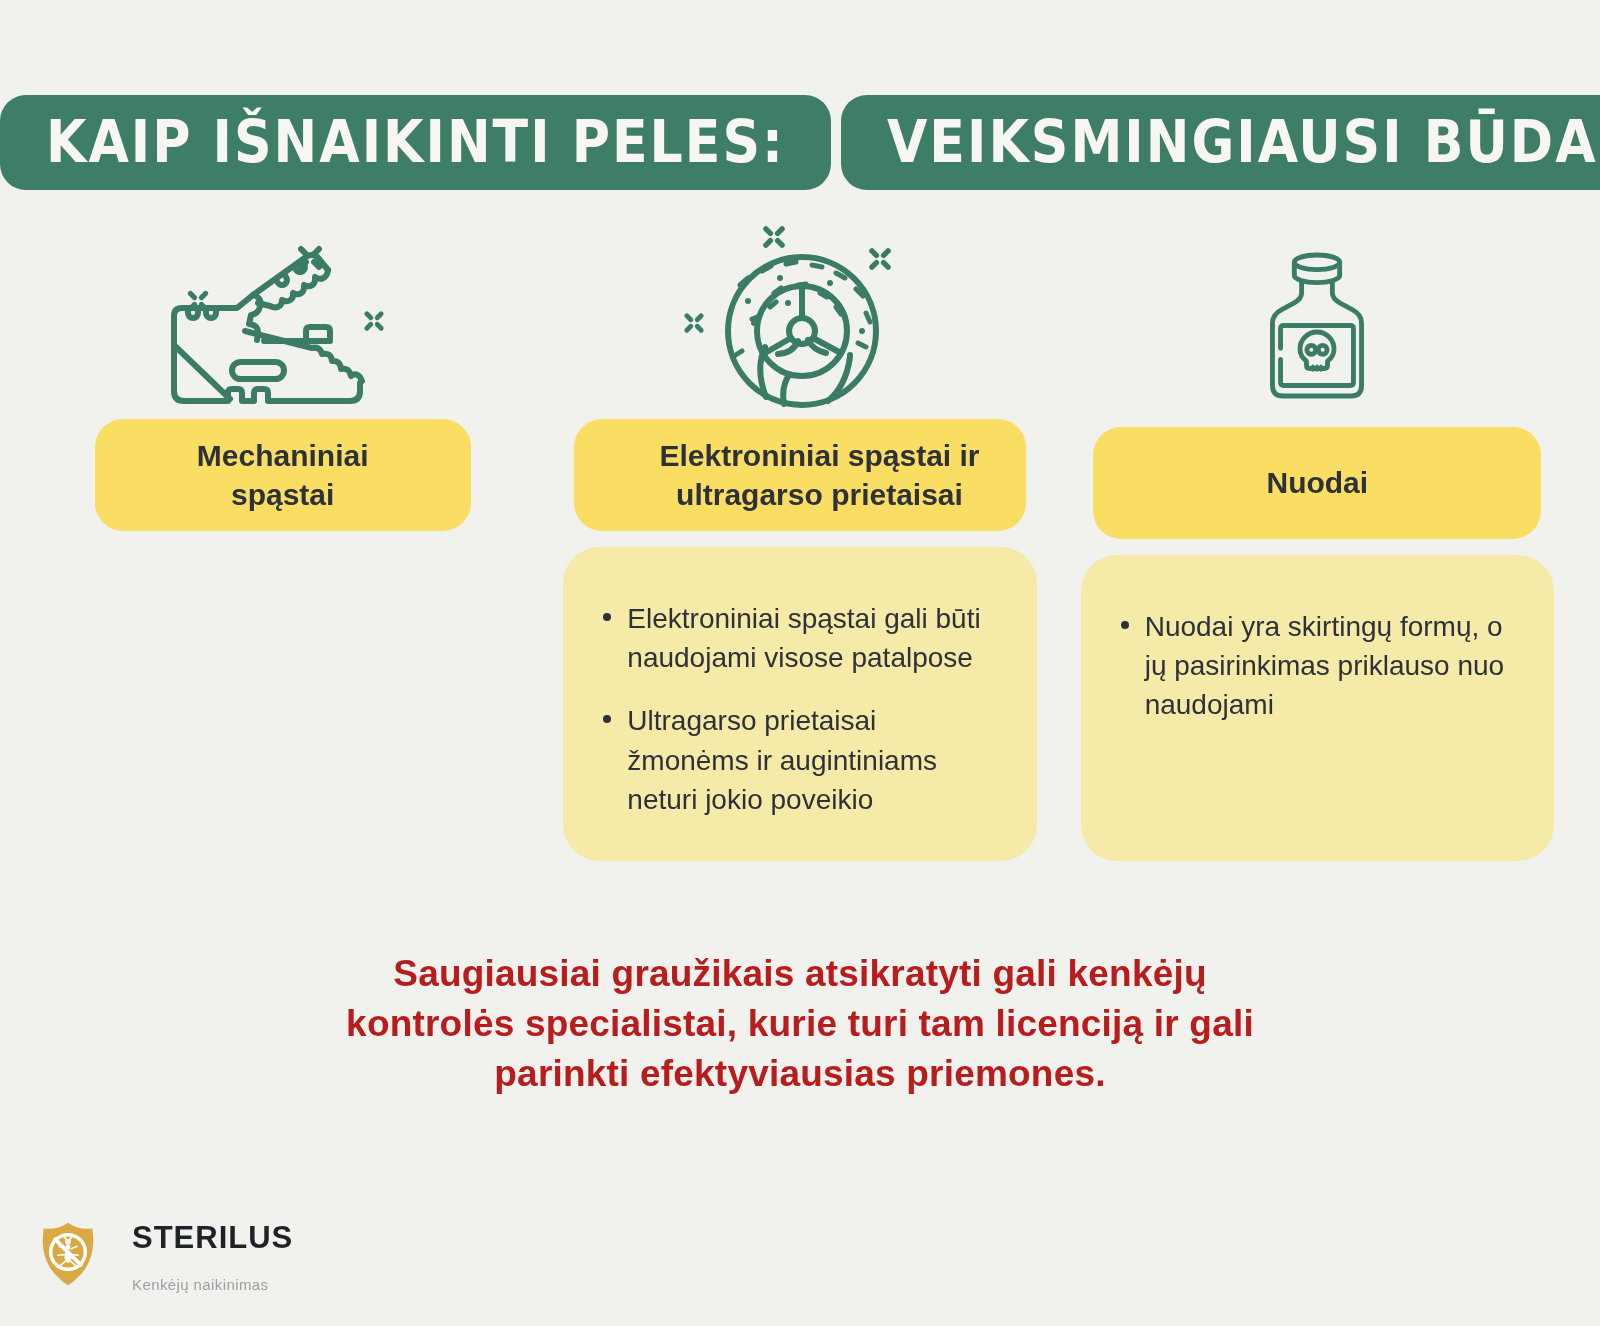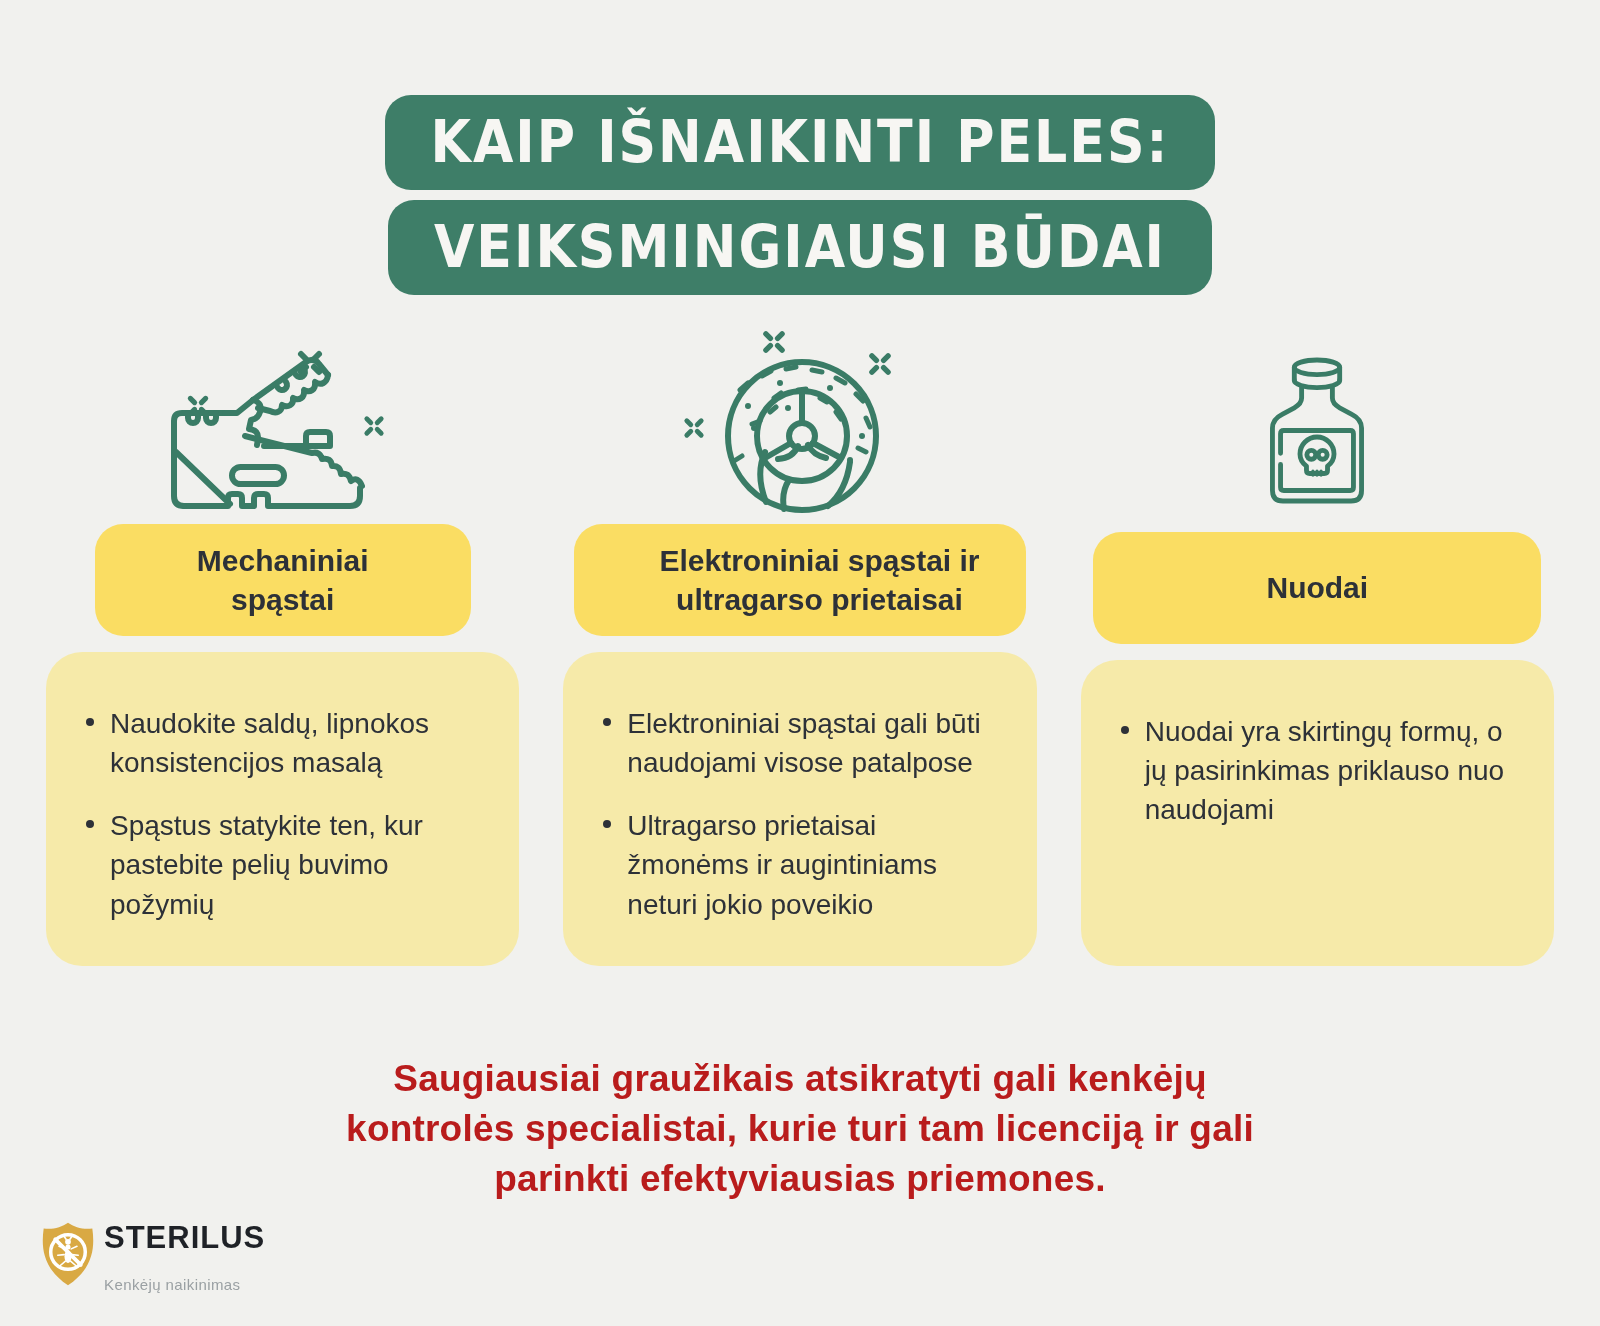"KAIP IŠNAIKINTI PELES:" .titles { flex-direction: column -> row }
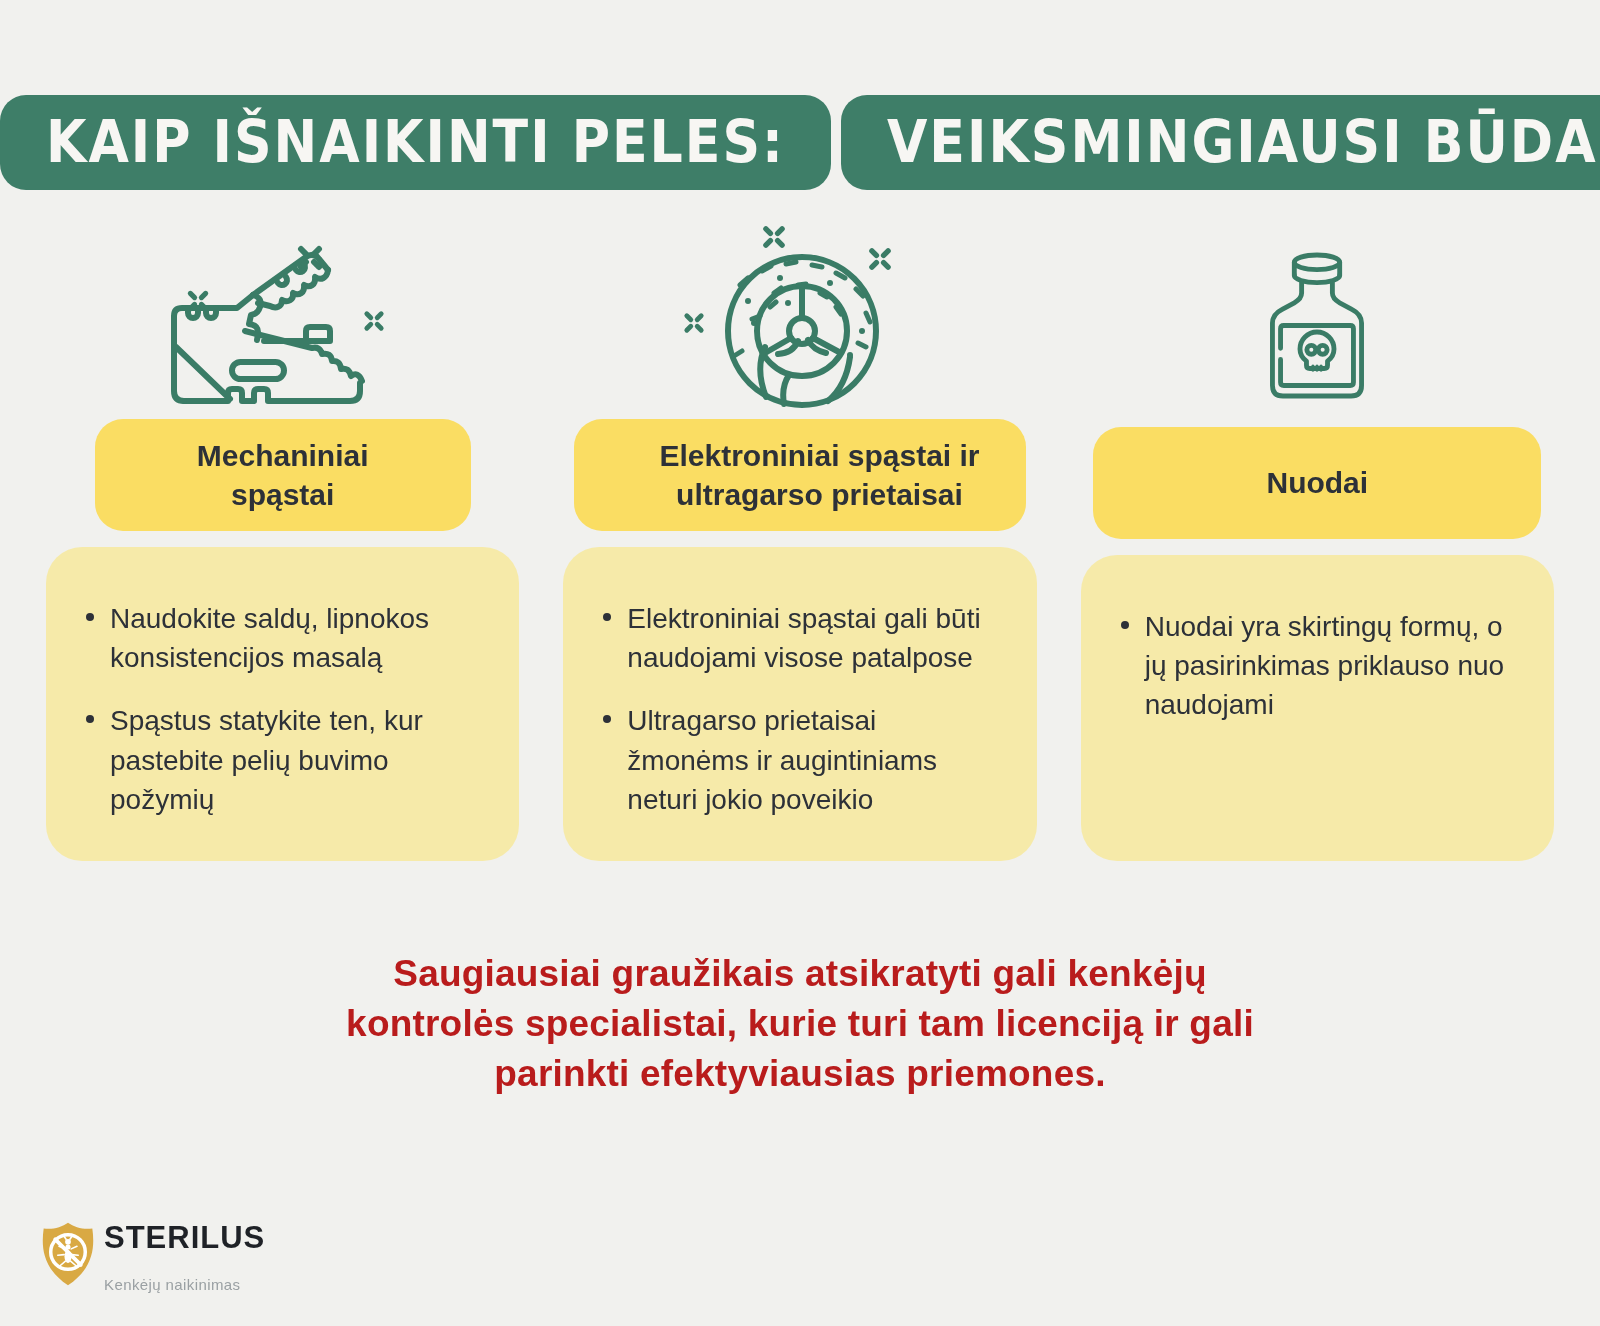"Naudokite saldų, lipnokos konsistencijos" div.body-box { html: <div> <ul> <li> <span></span> <span>Naudokite saldų, lipnokos konsistencijos masalą</span> </li> <li> <span></span> <span>Spąstus statykite ten, kur pastebite pelių buvimo požymių</span> </li> </ul> </div> -> none }
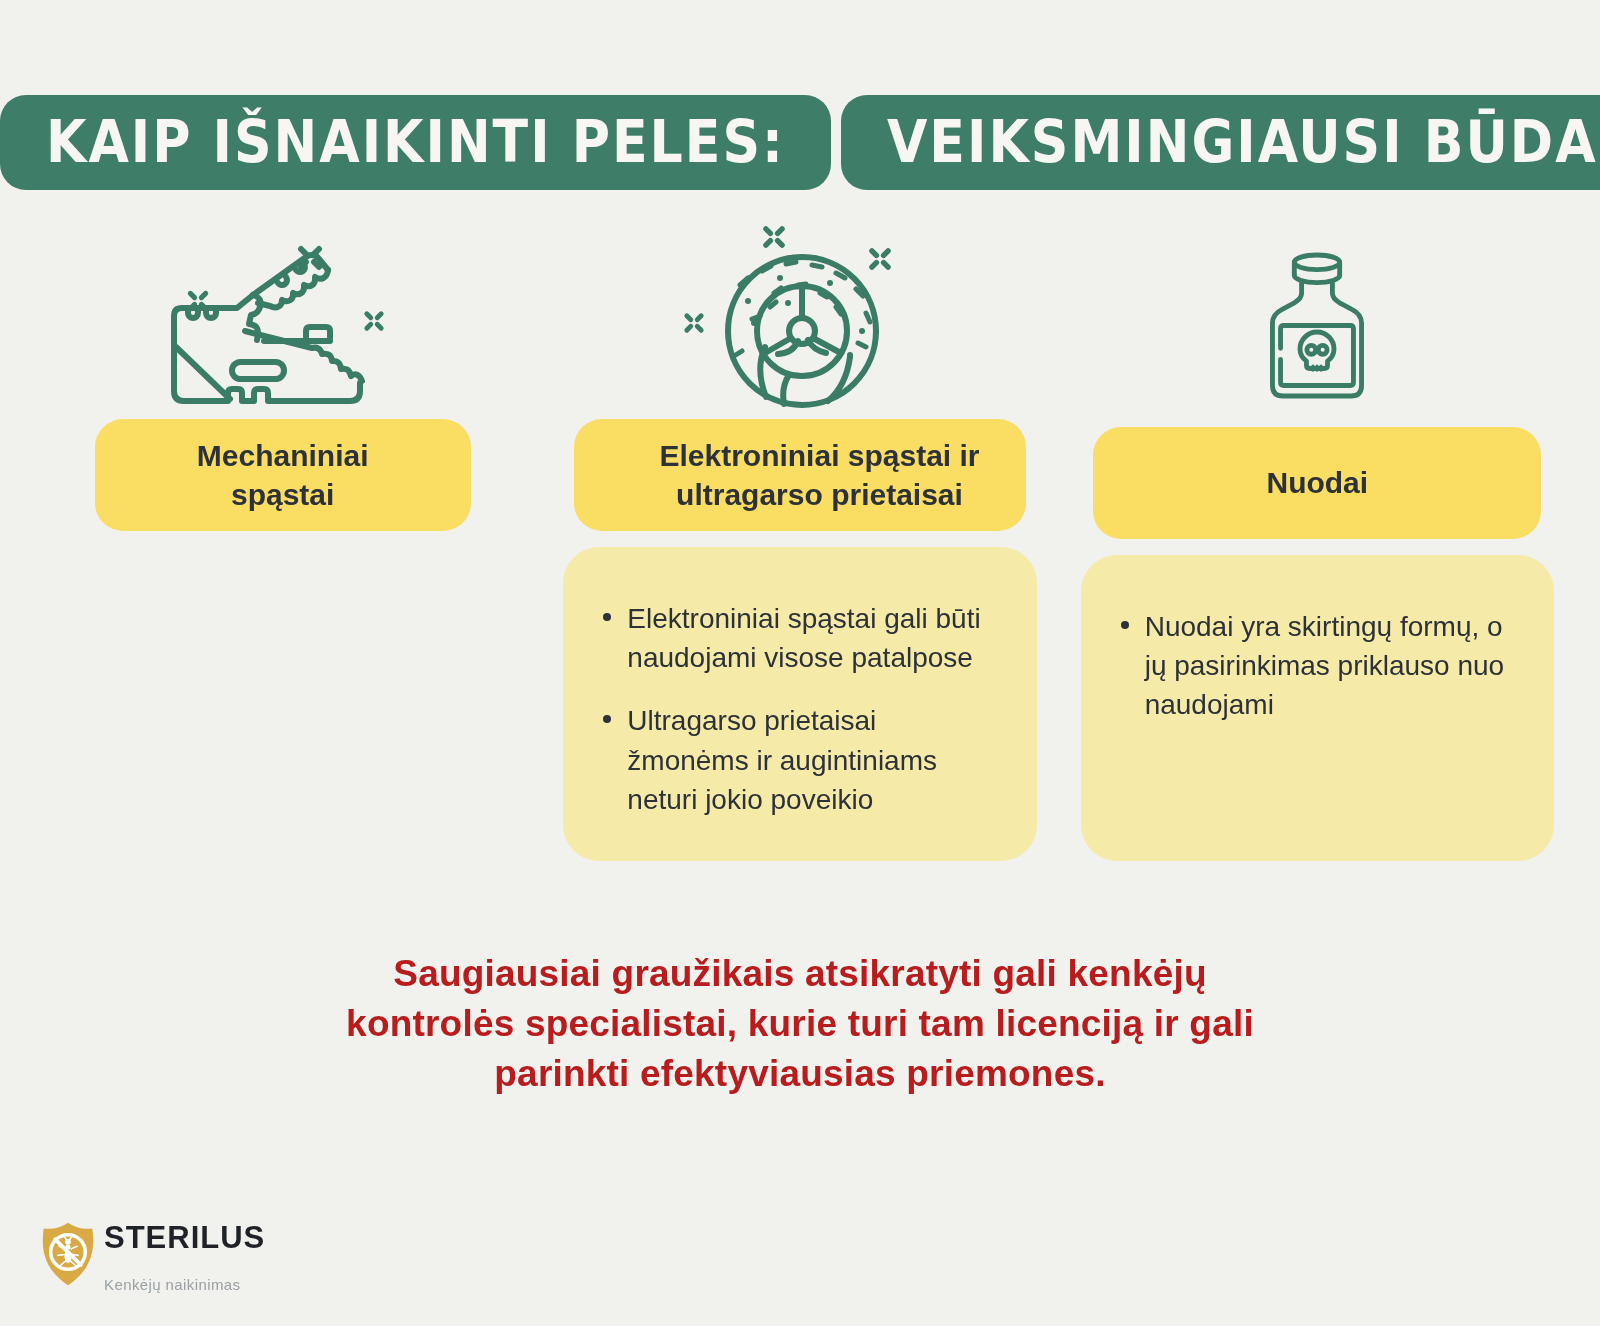"STERILUS" .brand { gap: 4px -> 32px }
